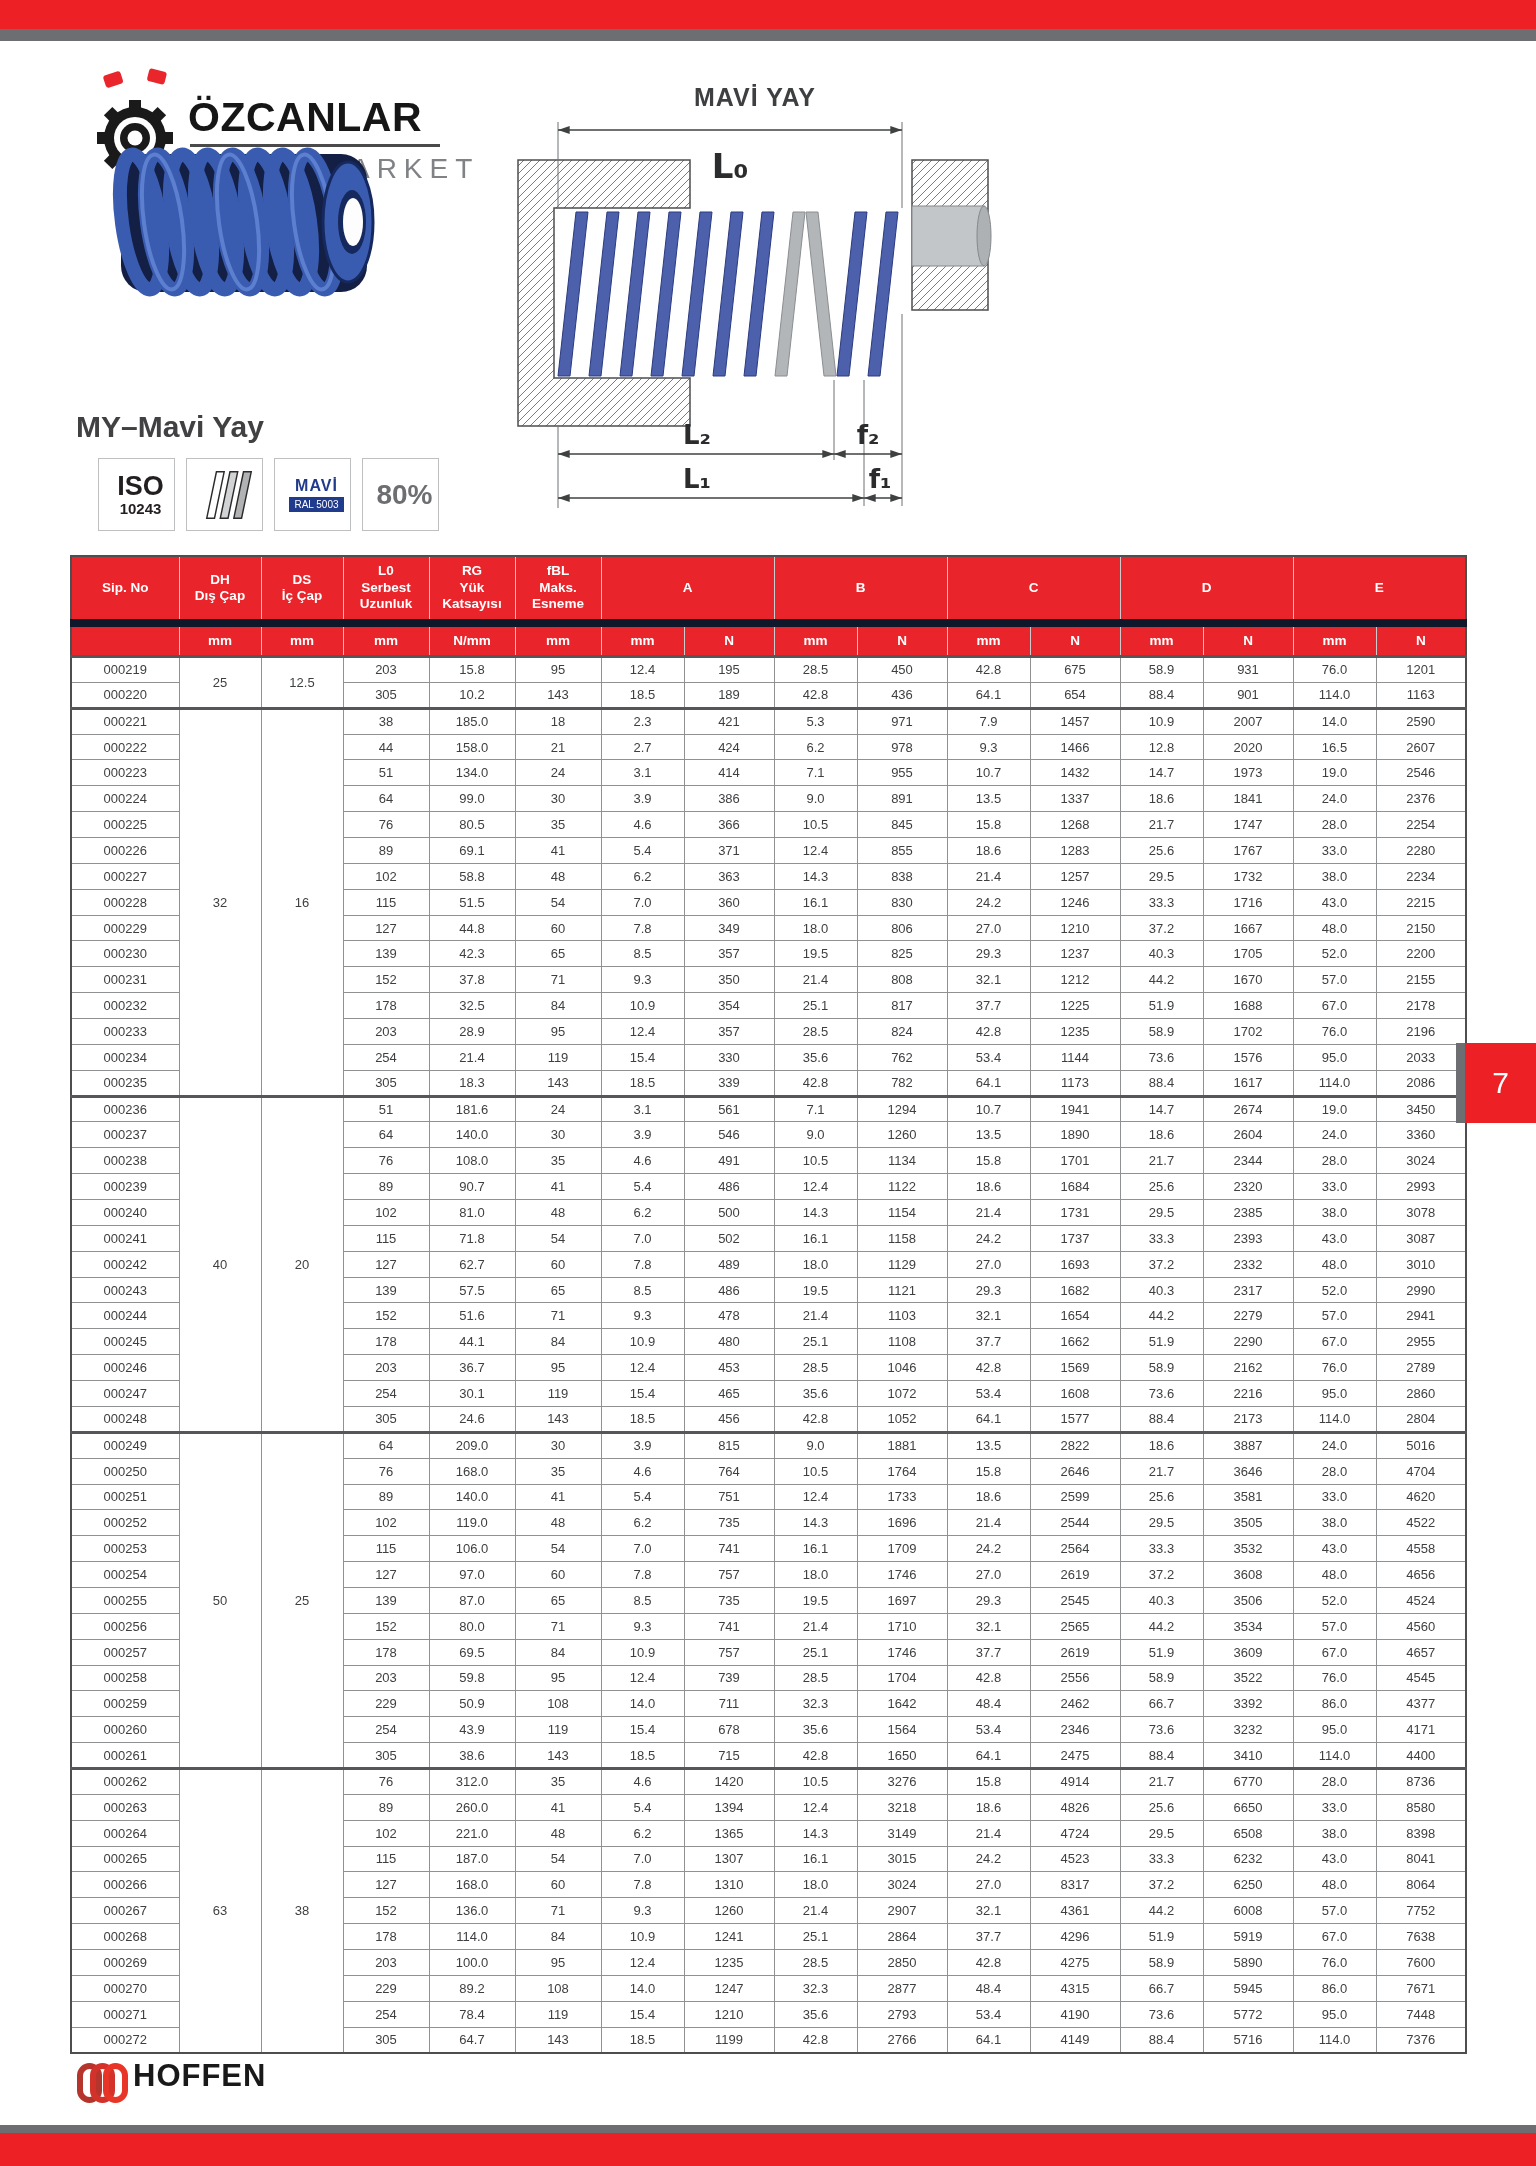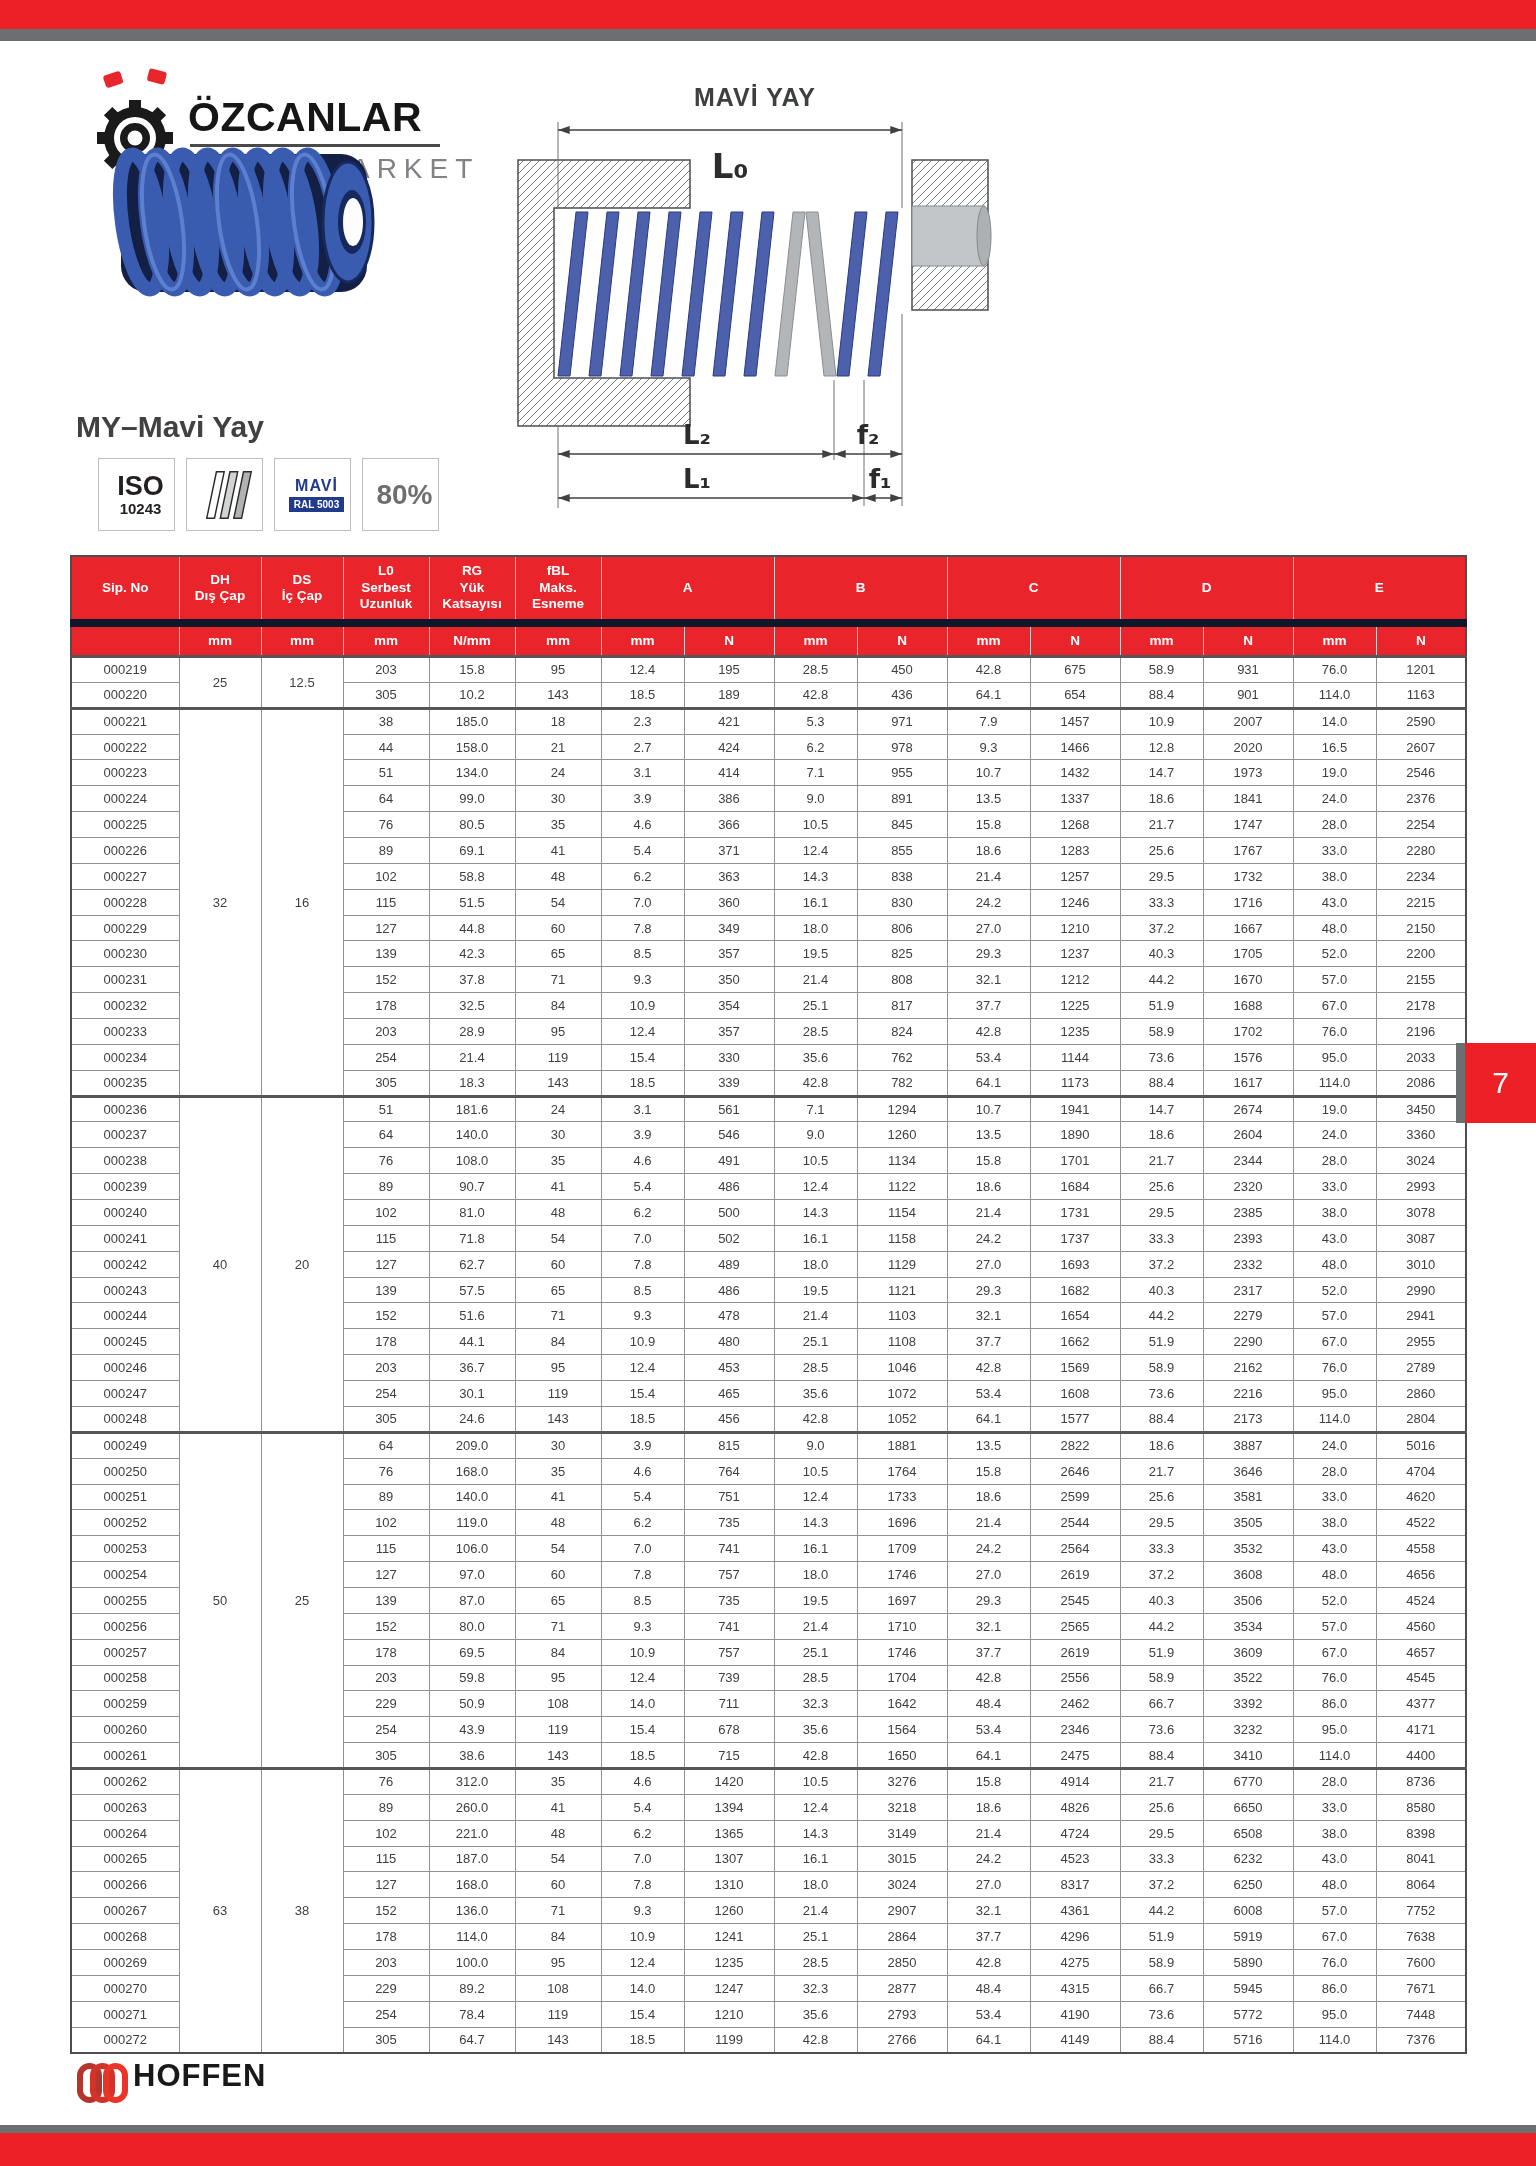"RAL 5003" .ral { font-weight: 700 -> 400 }
